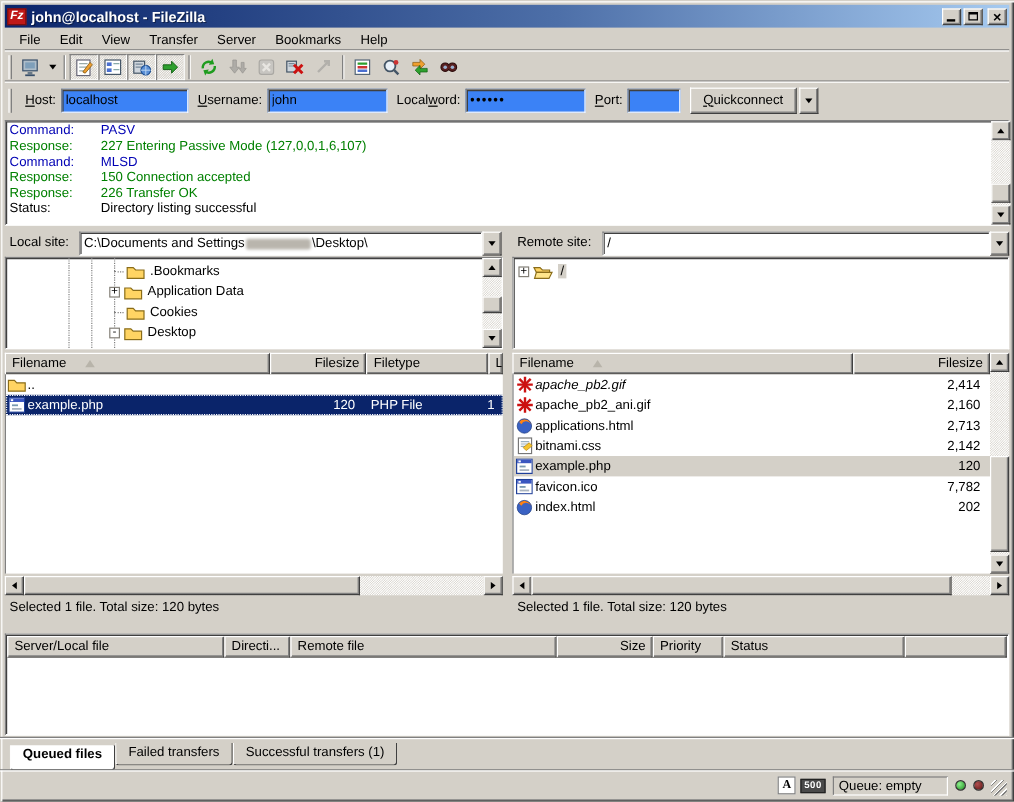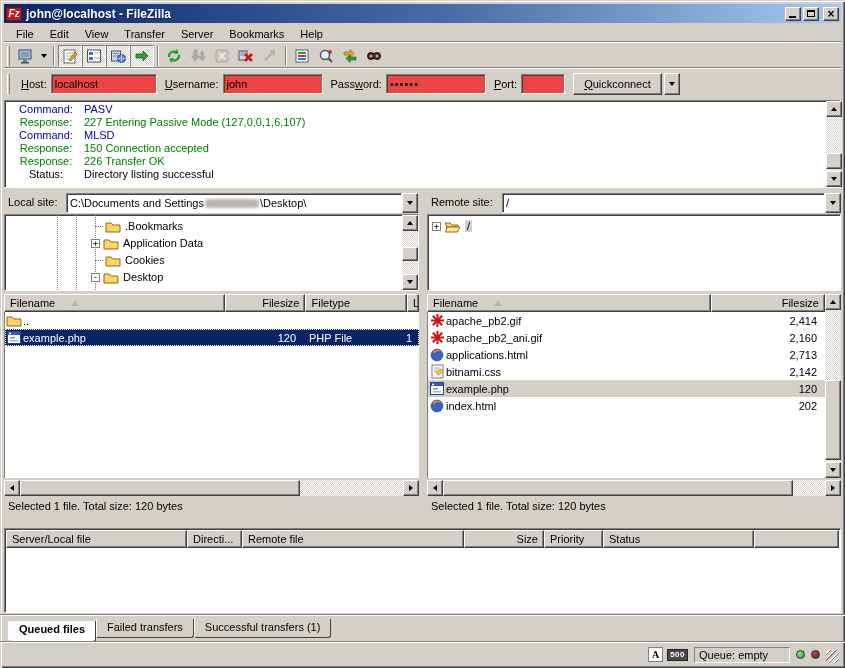"localhost" .field { background: #ef4444 -> #3b82f6 }
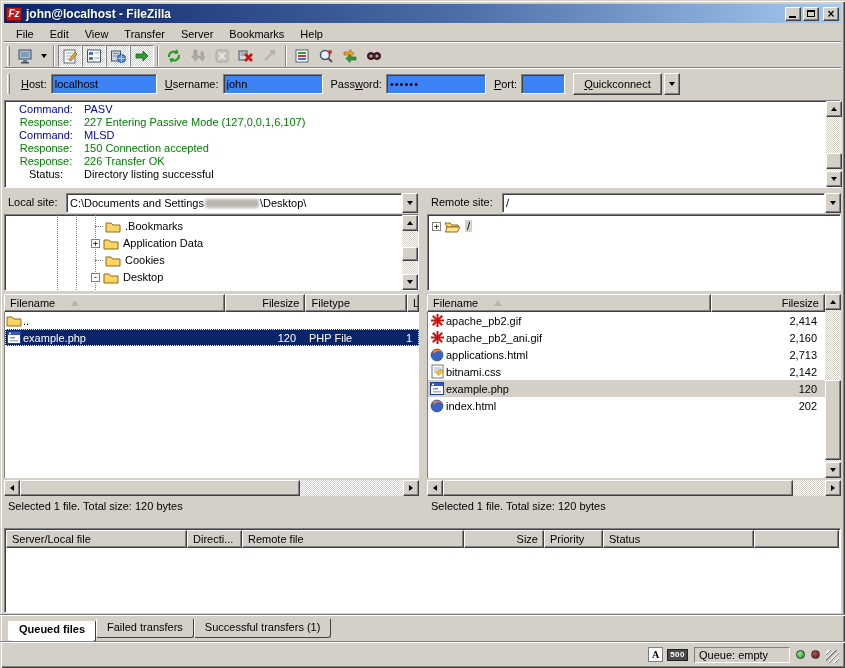"Pass" span { text: Pass -> Local }
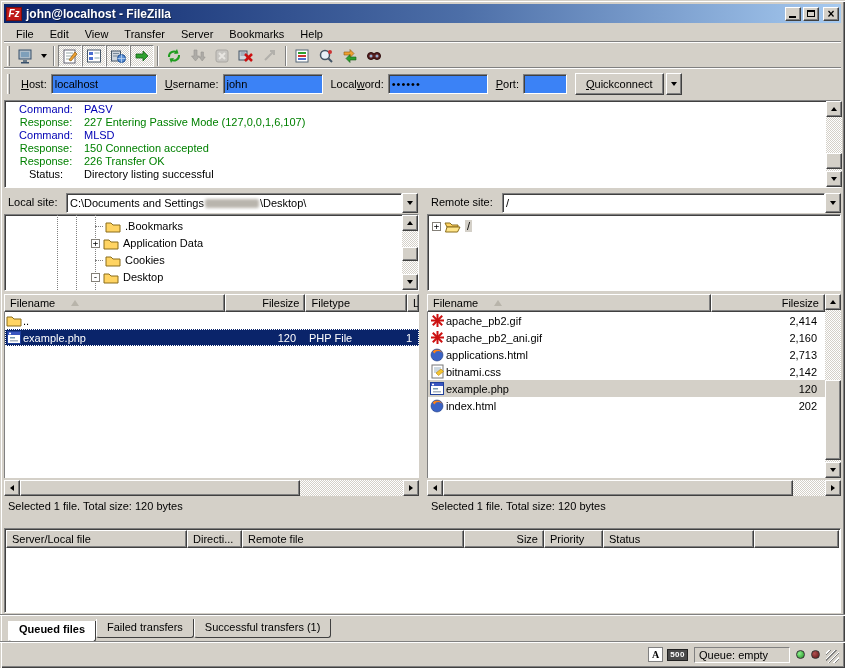"Command:" .log { text-align: center -> none }
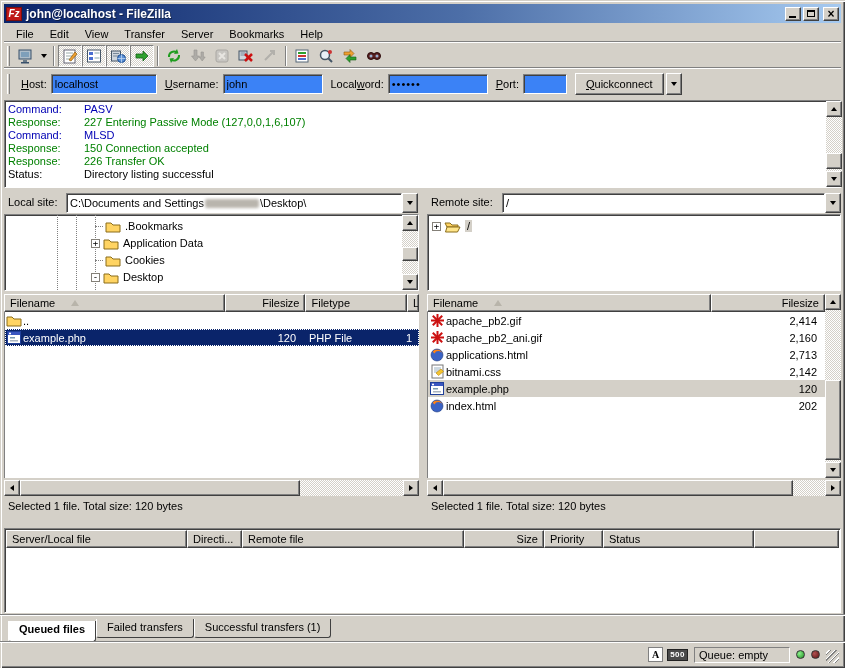"apache_pb2.gif" span { font-style: none -> italic }
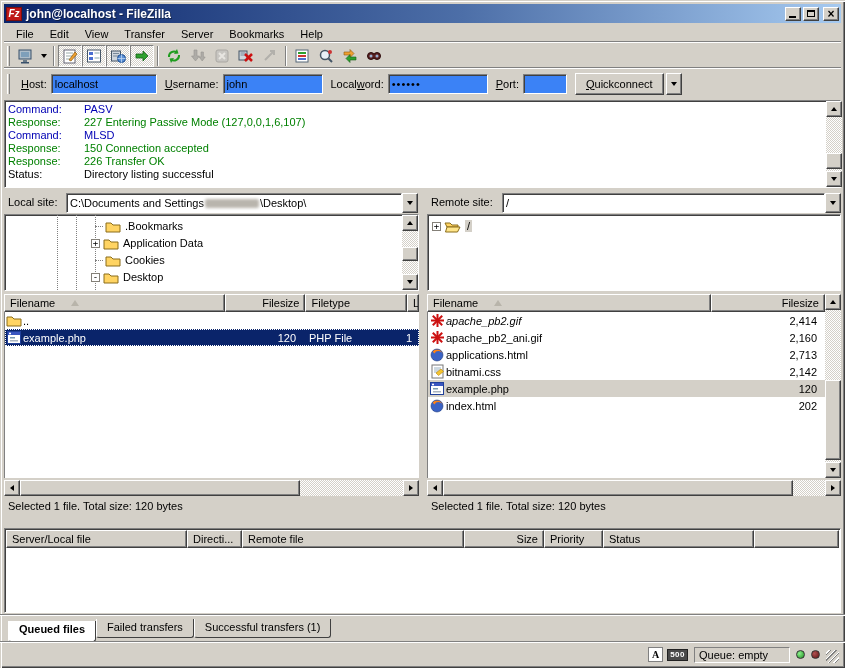"favicon.ico" div.lrow { html: none -> <div> <span> <svg> <rect></rect> <rect></rect> <rect></rect> <rect></rect> <rect></rect> </svg> </span> <span>favicon.ico</span> <span>7,782</span> </div> }
